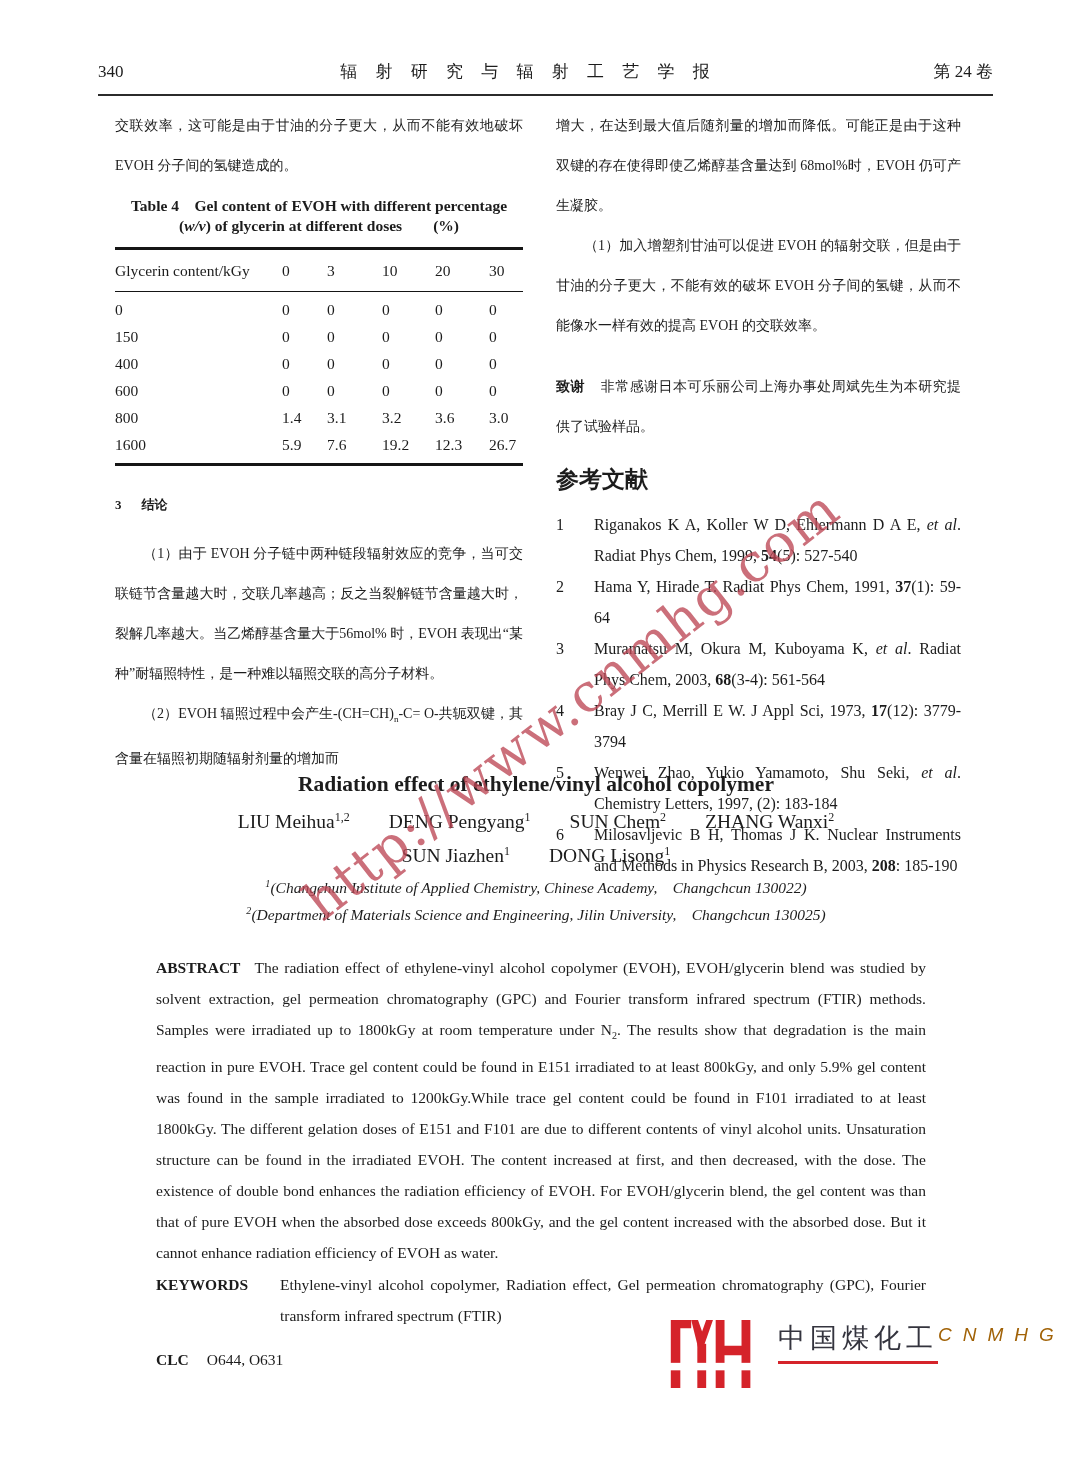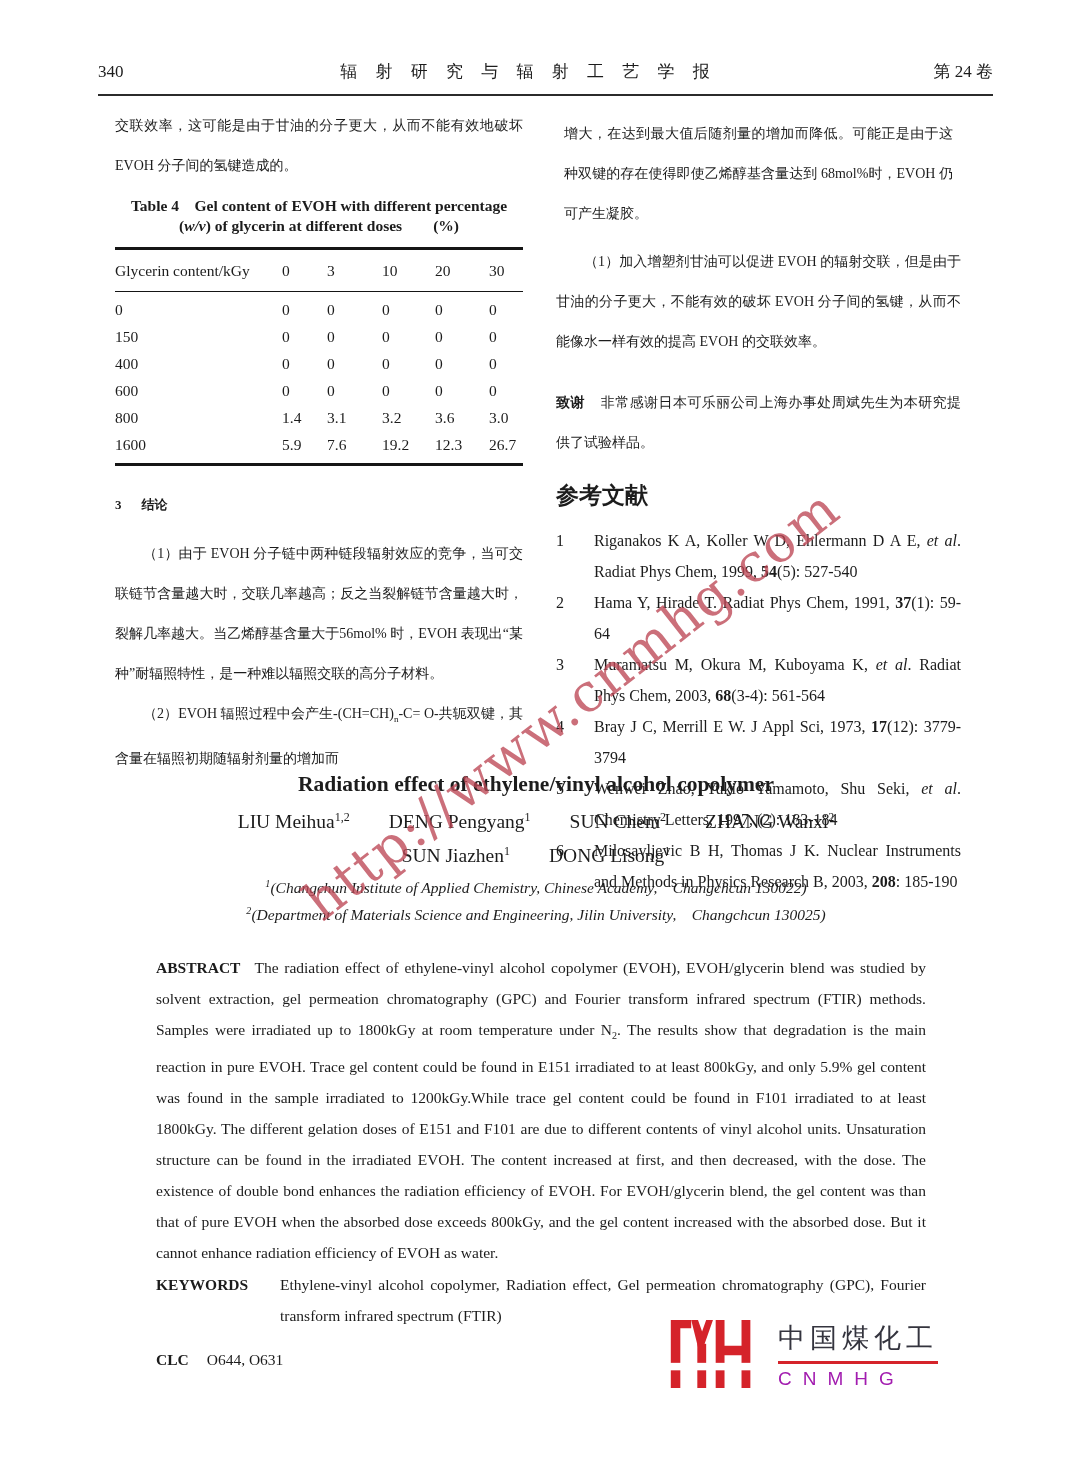"增大，在达到最大值后随剂量的增加而降低。可能正是由于这种双键的存在使得即使乙烯醇" p.zh { margin: 8px -> 0 }
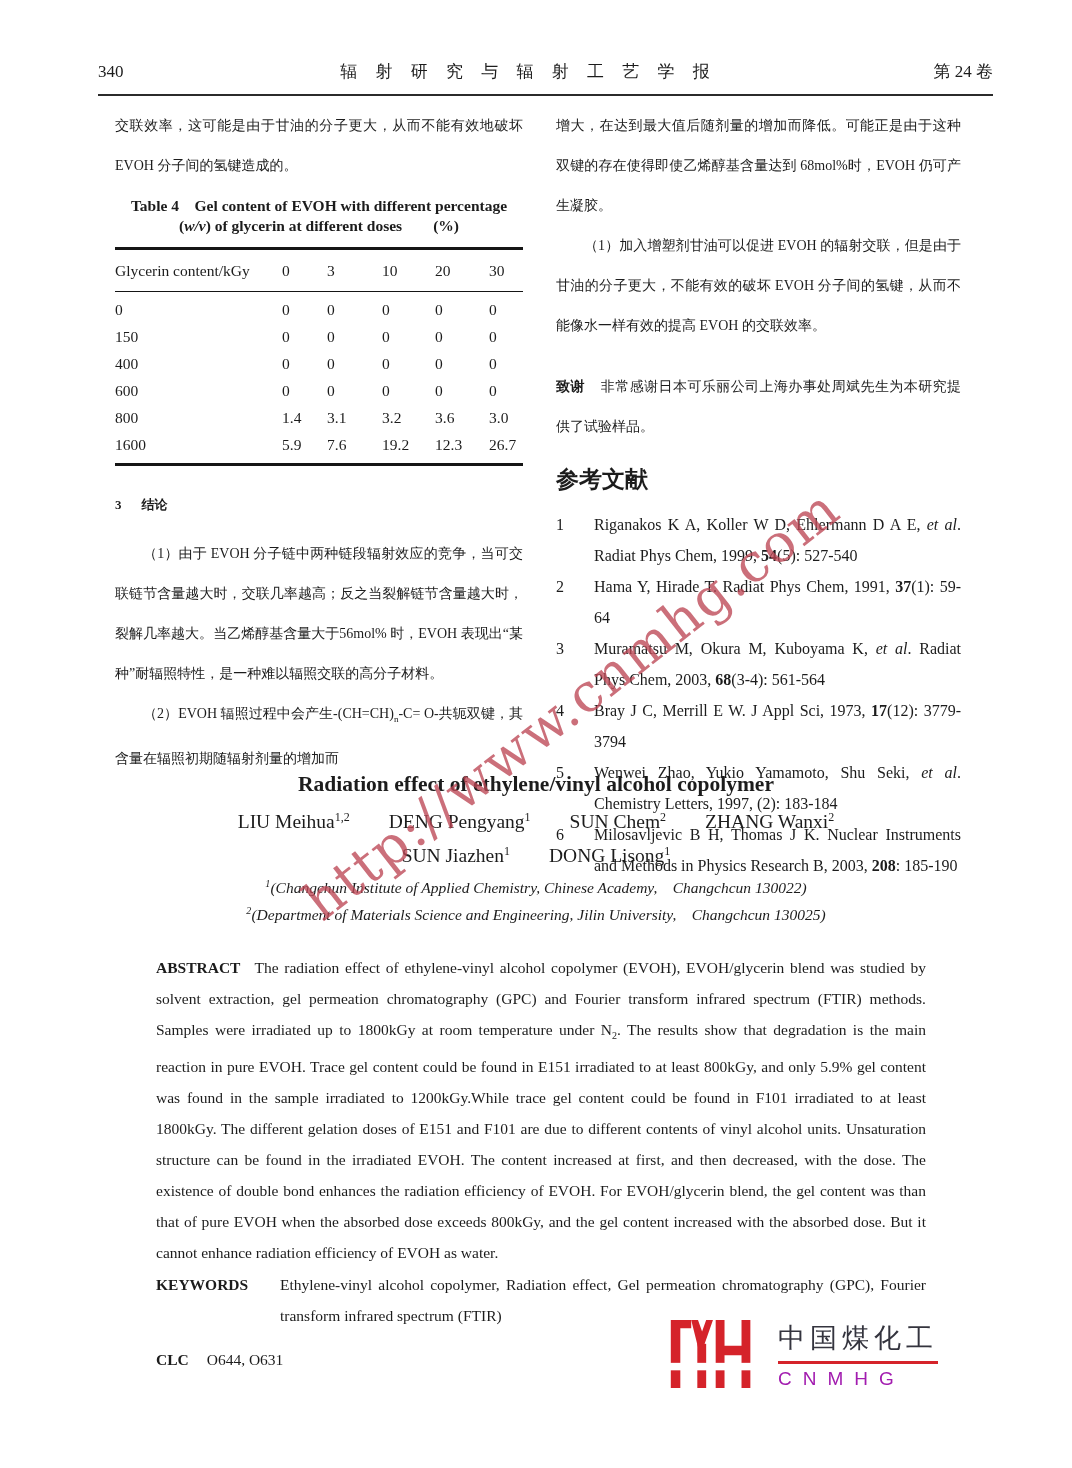"中国煤化工" .logo-text { flex-direction: column -> none; text-align: none -> center }
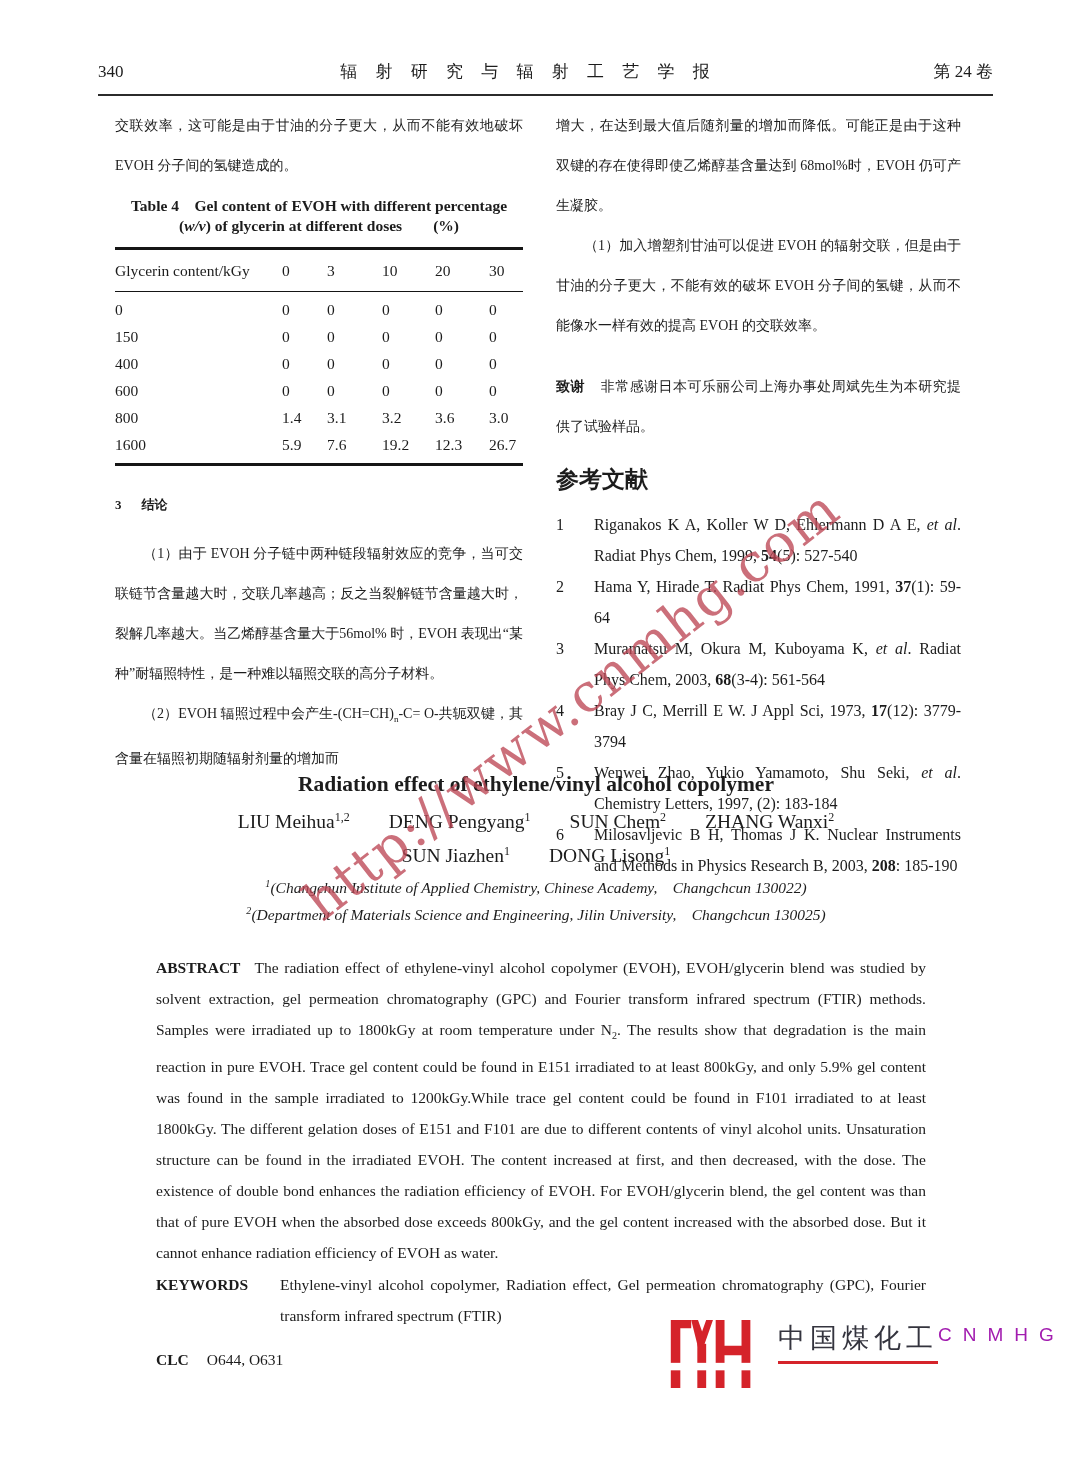"CNMHG" .logo-en { color: #a21caf -> #a16207; font-style: none -> italic }
